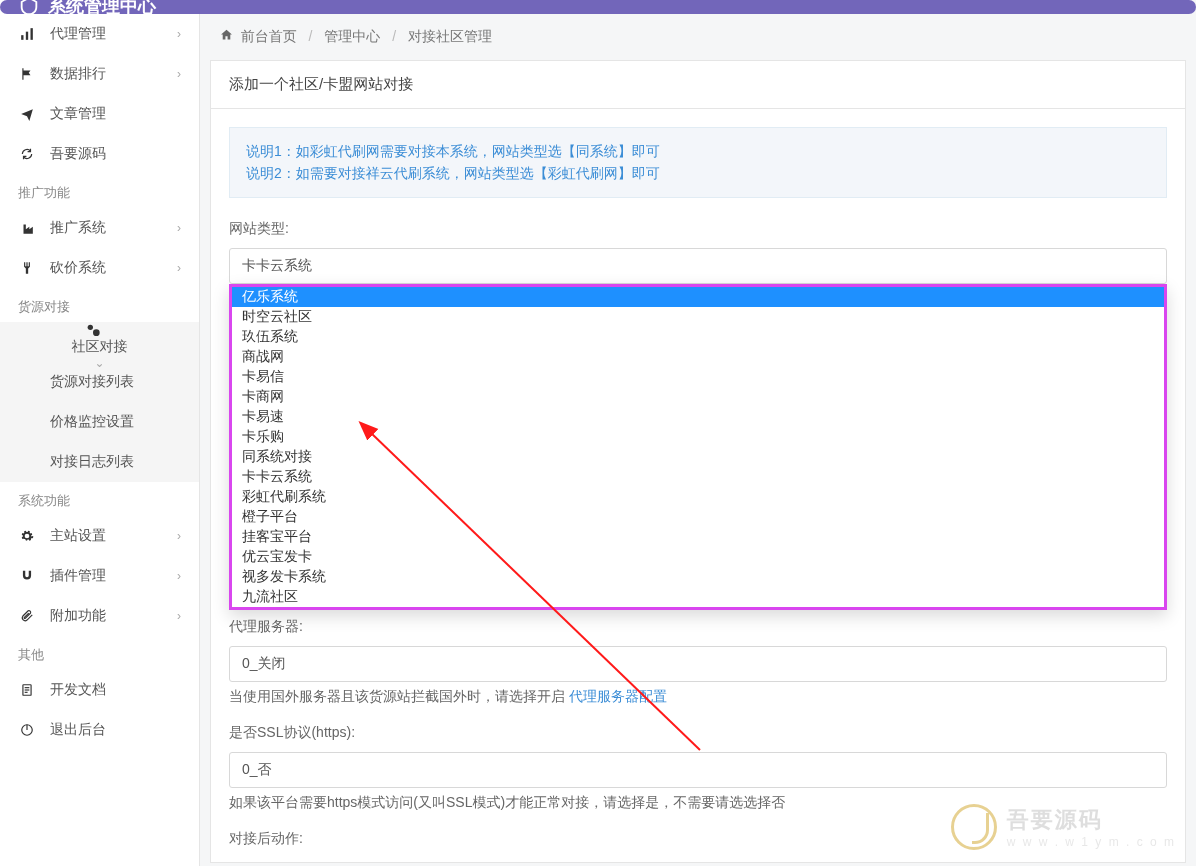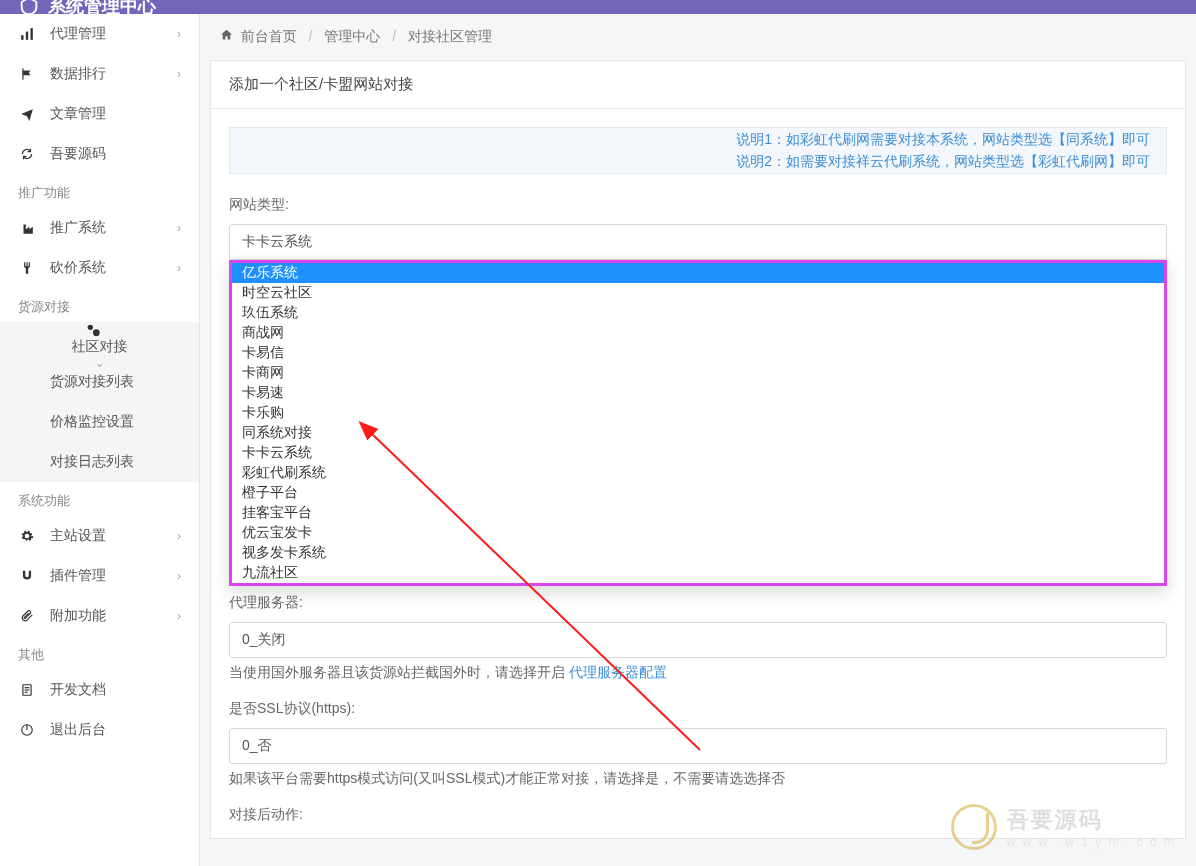"系统管理中心" .topbar { border-radius: none -> 7px }
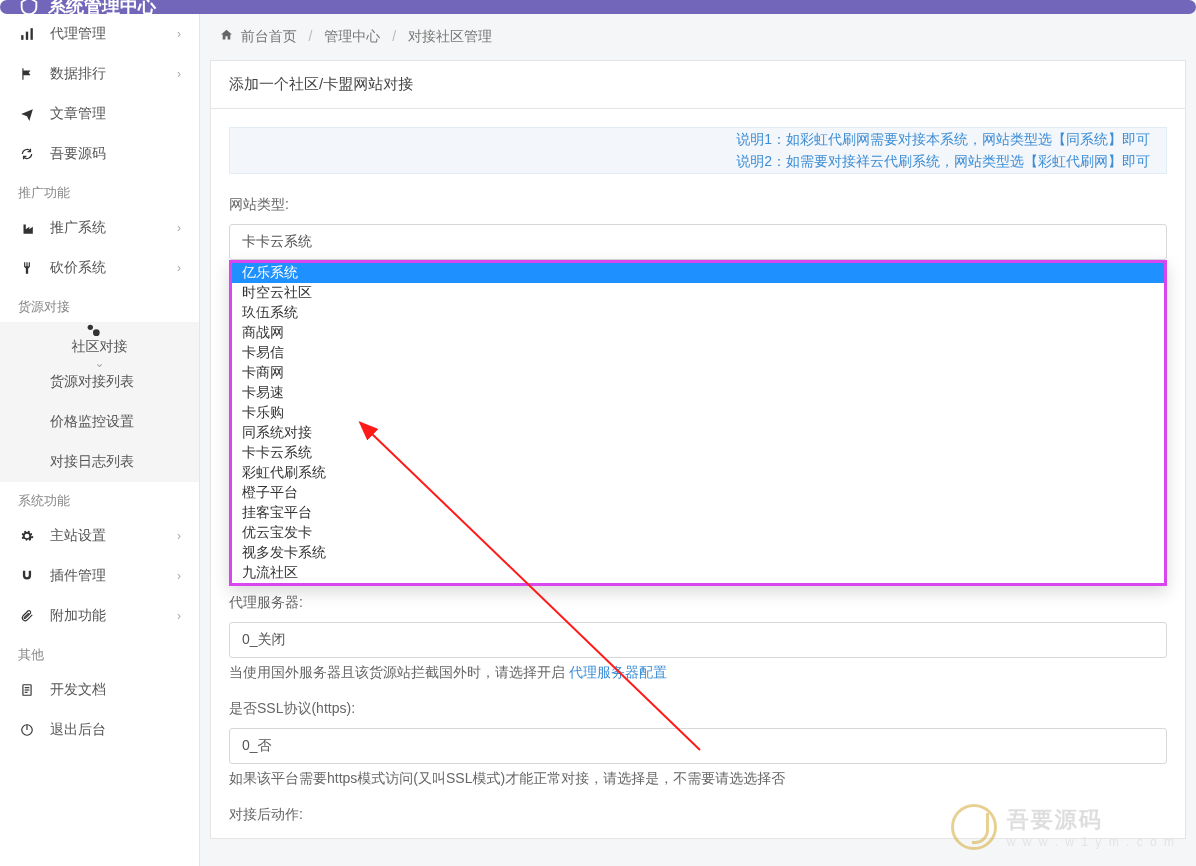"说明1：如彩虹代刷网需要对接本系统，网站类型选【同系统】即可" .note-box { padding: 0 16px -> 12px 16px; text-align: right -> none }
